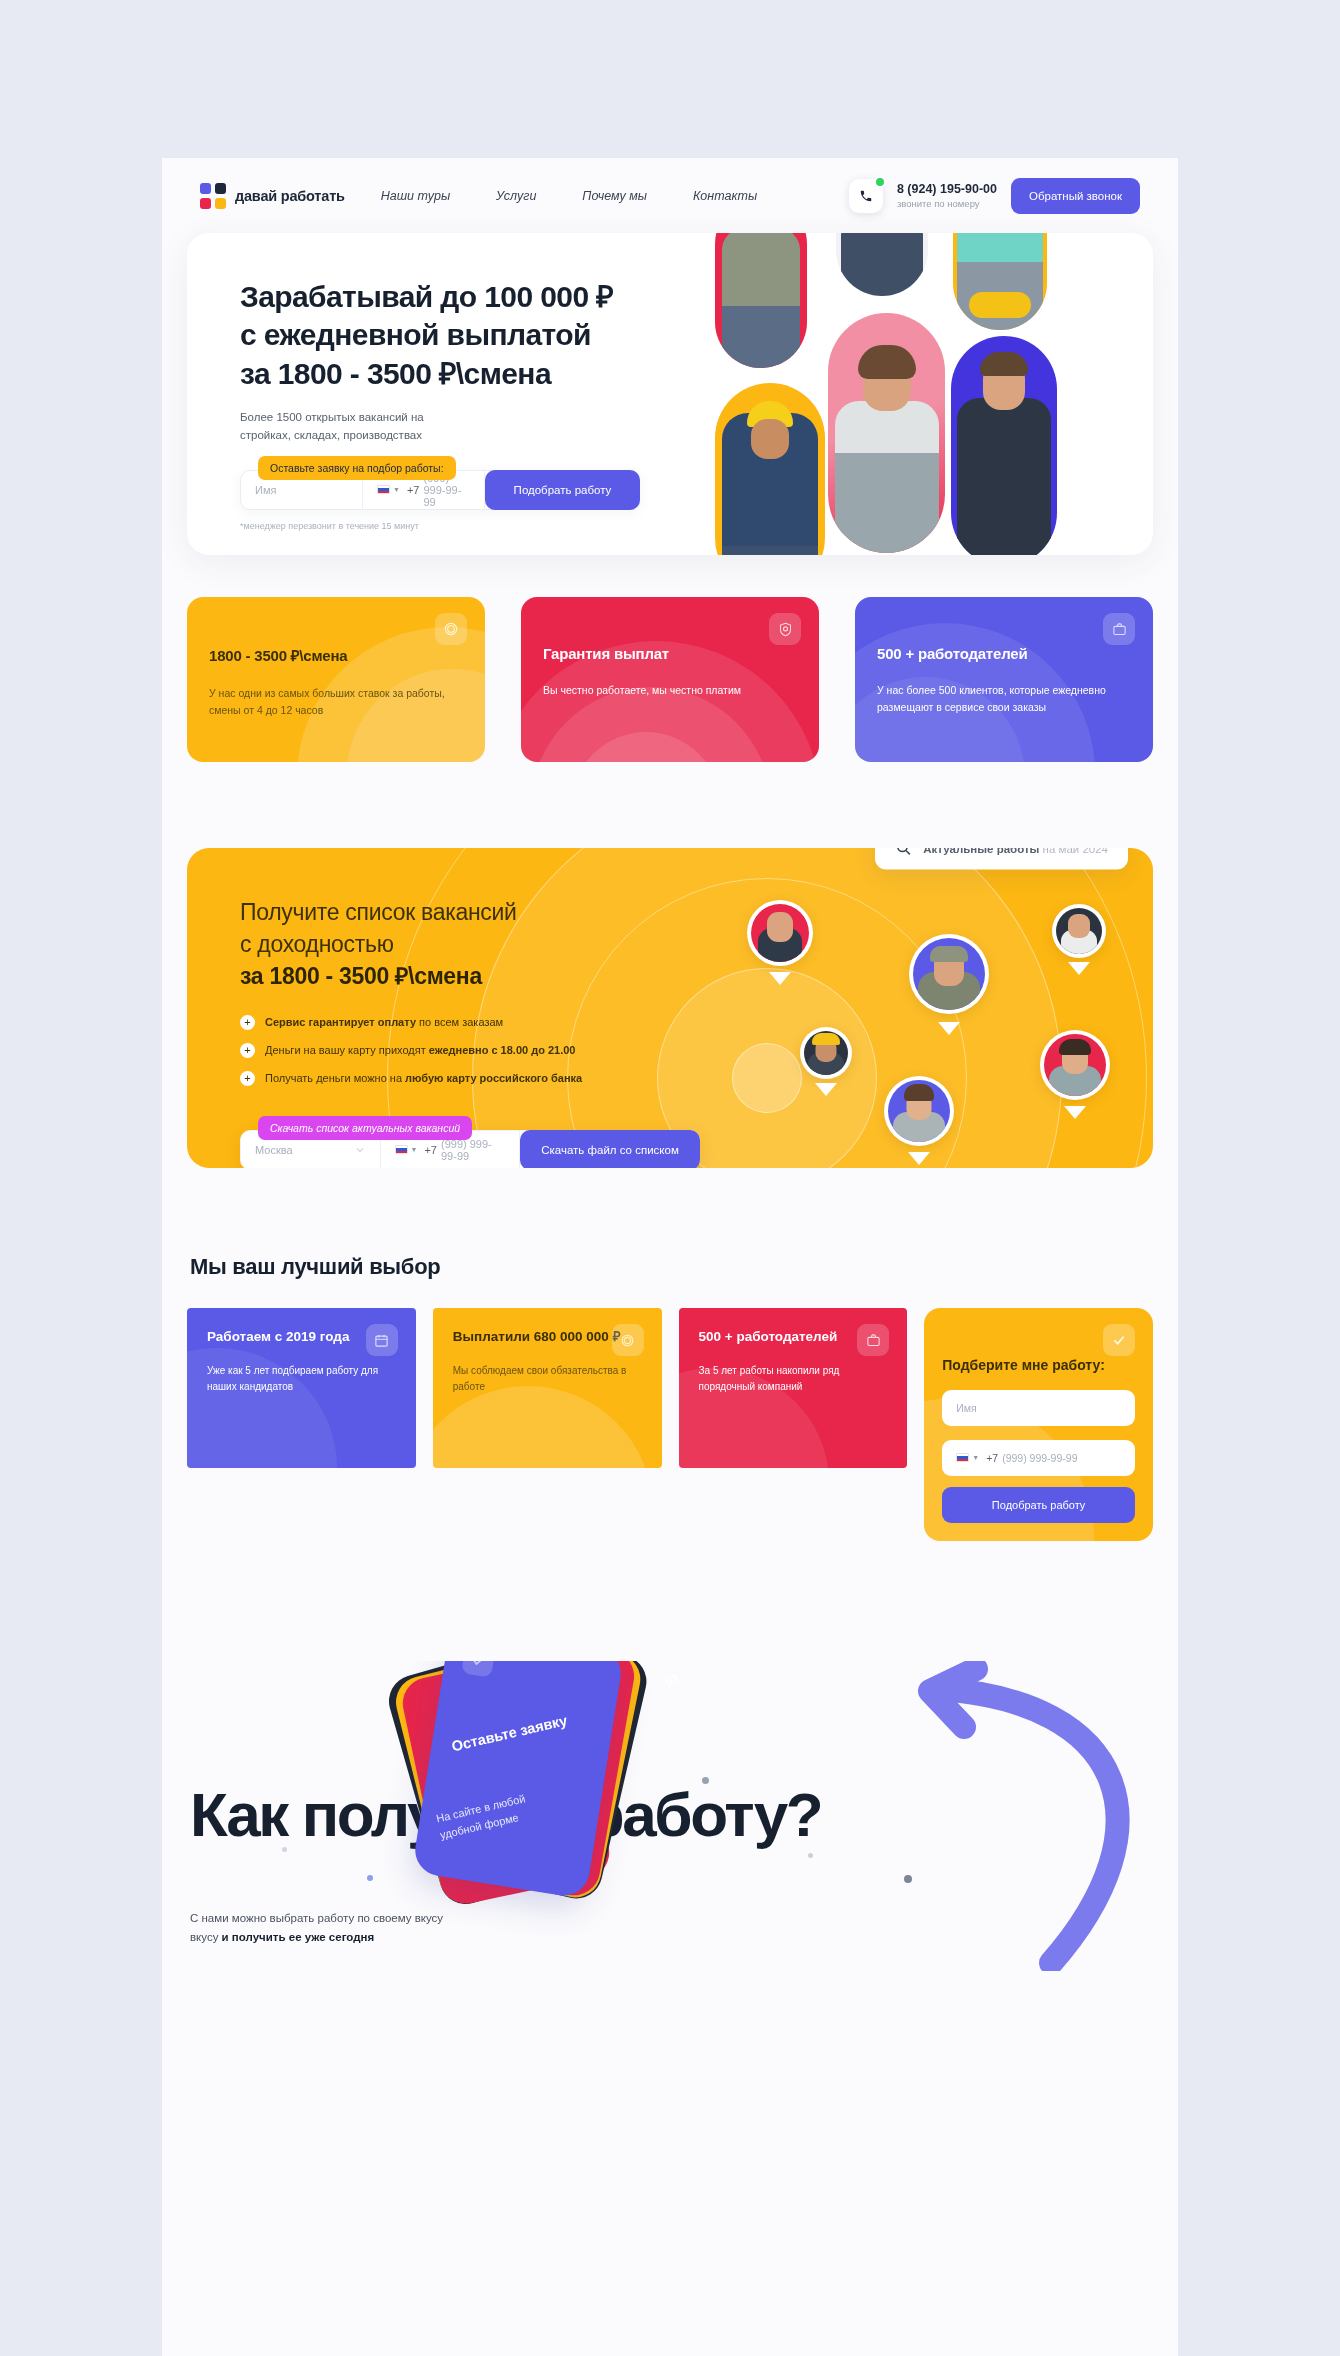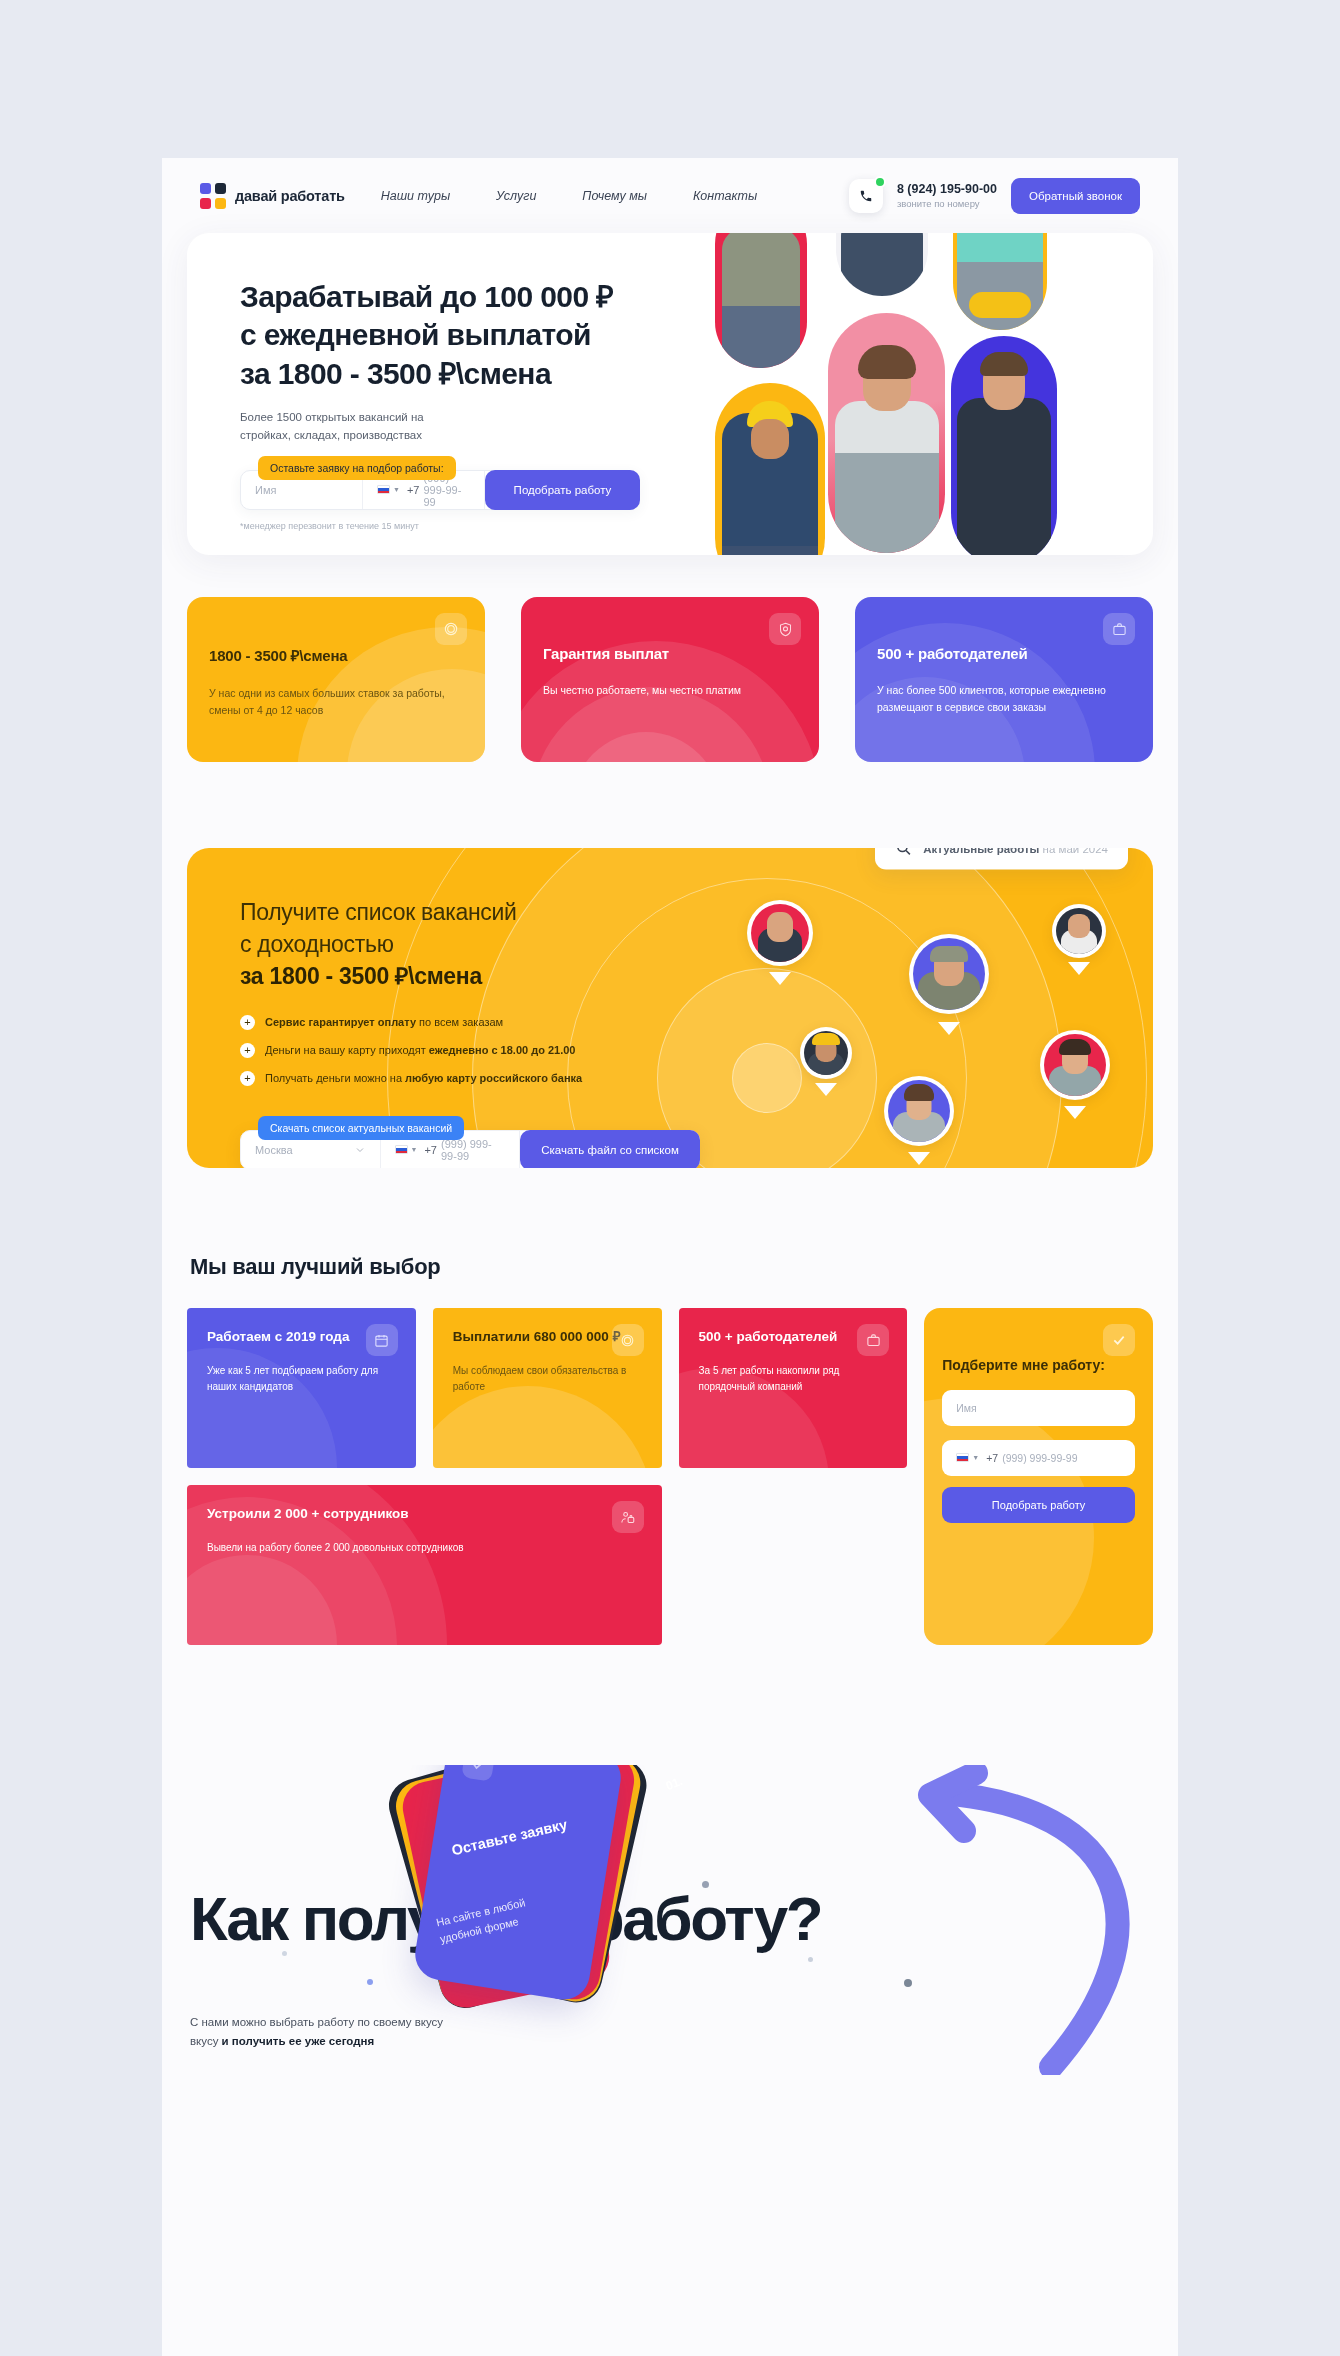"Скачать список актуальных вакансий" .ysec-form .form-label { background: #3b82f6 -> #d946ef; font-style: none -> italic }
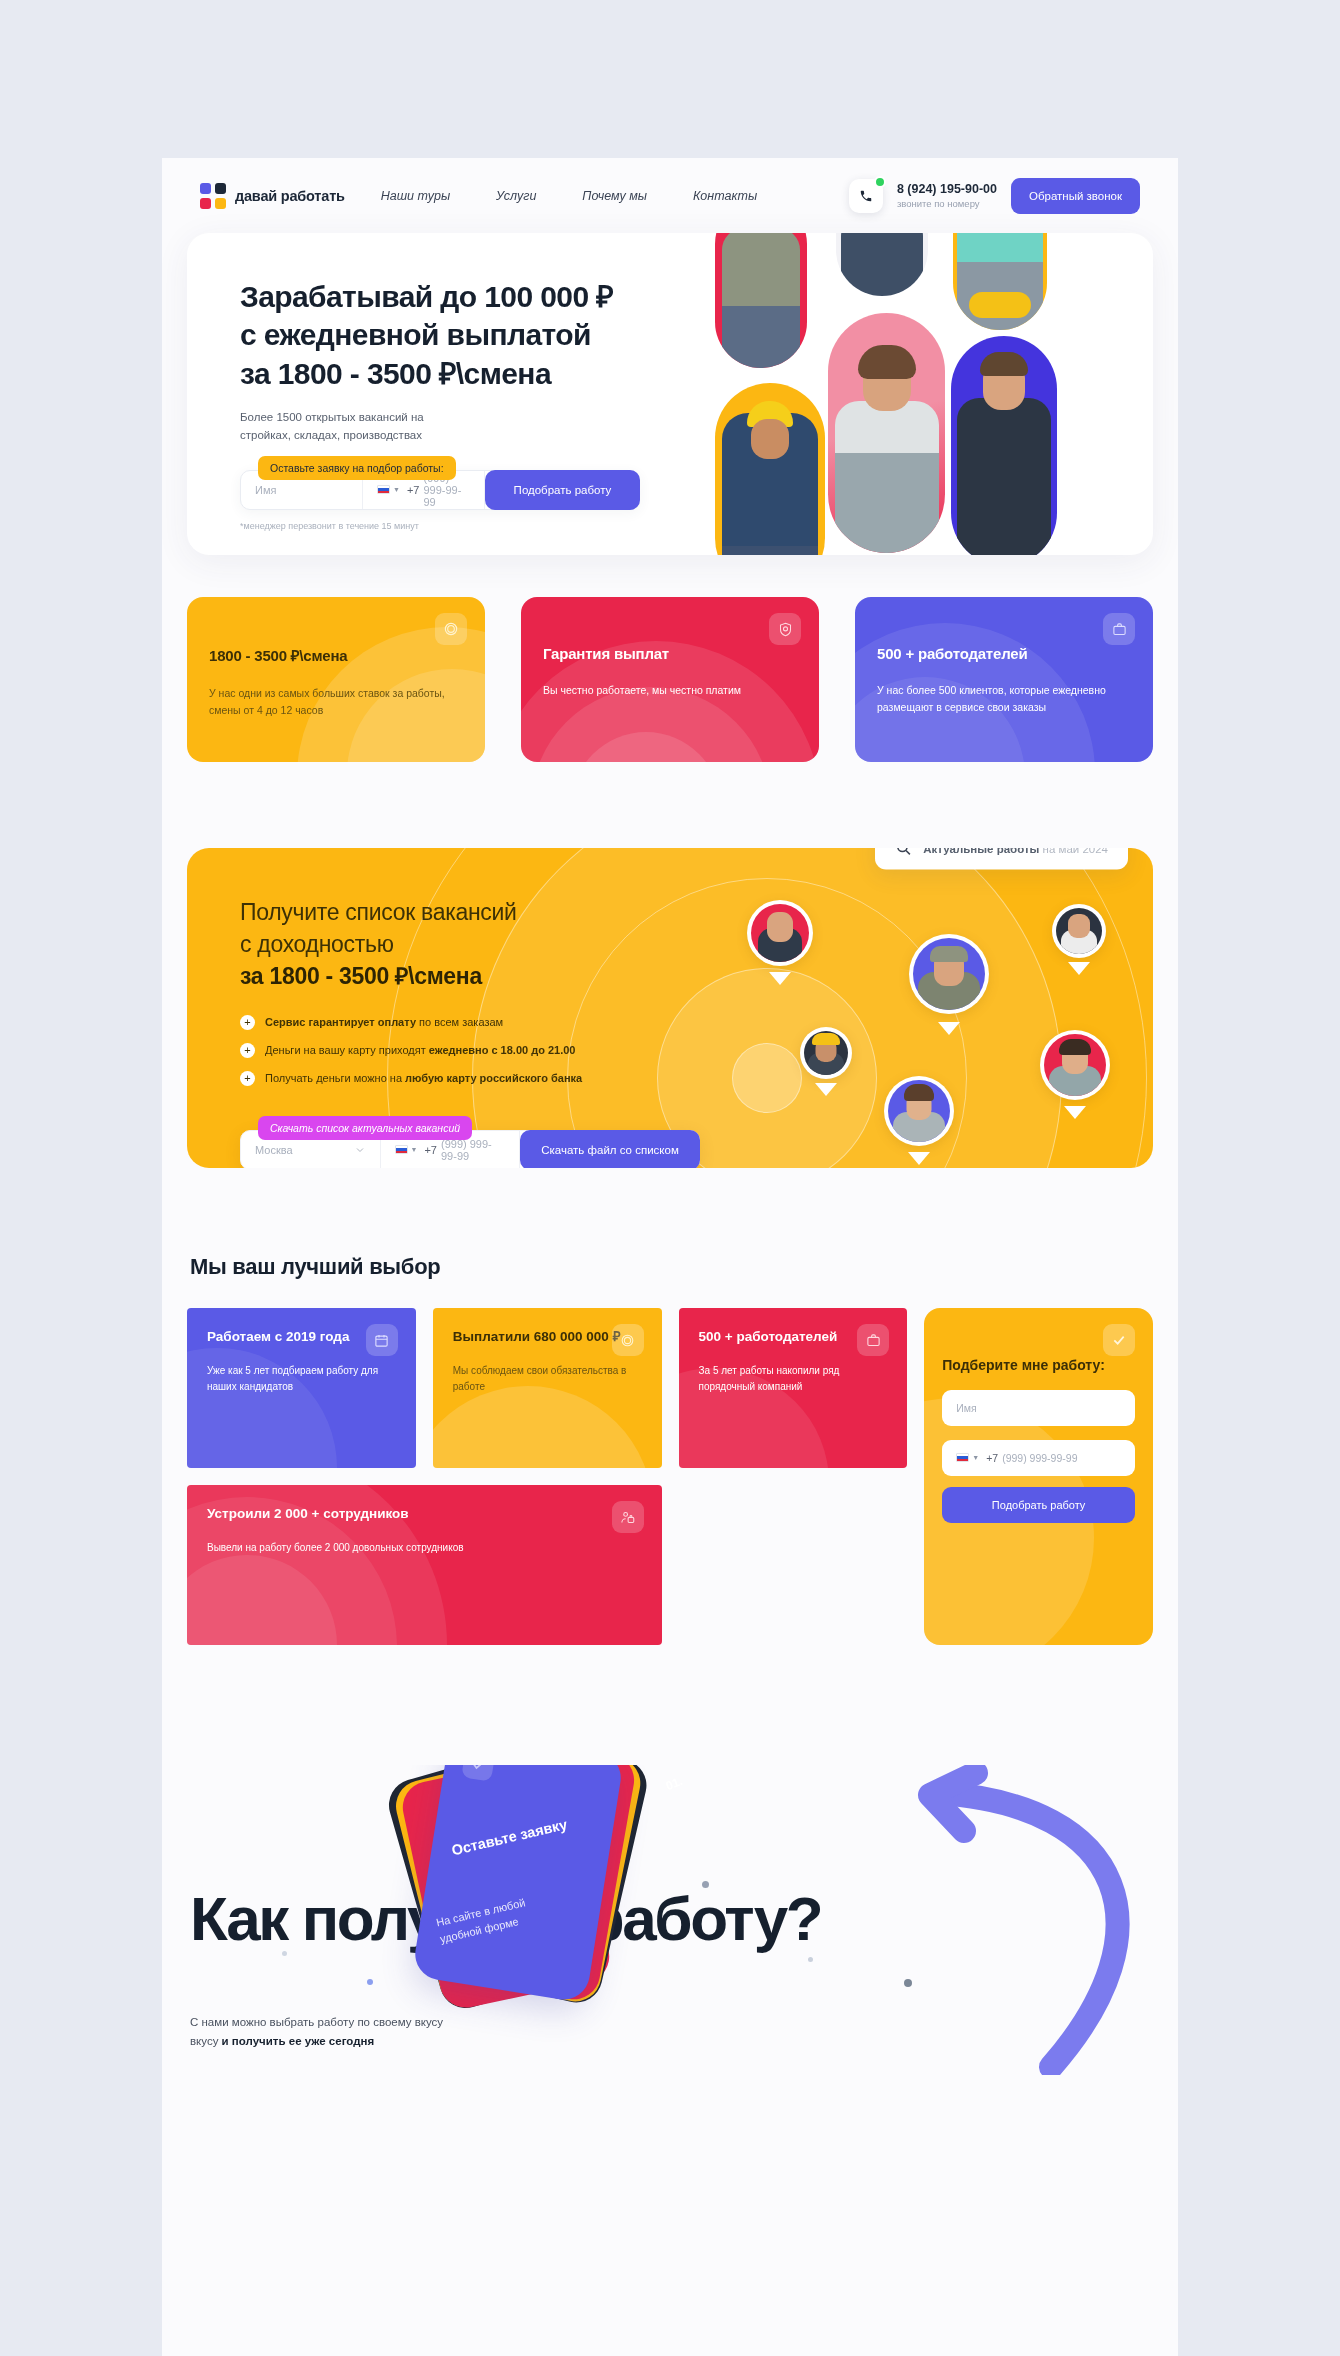"Устроили 2 000 + сотрудников" div.bcard { html: <div> <div></div> <div></div> <div></div> <div> <svg> <circle></circle> <path></path> <rect></rect> <path></path> </svg> </div> <h4>Устроили 2 000 + сотрудников</h4> <p>Вывели на работу более 2 000 довольных сотрудников</p> </div> -> none }
